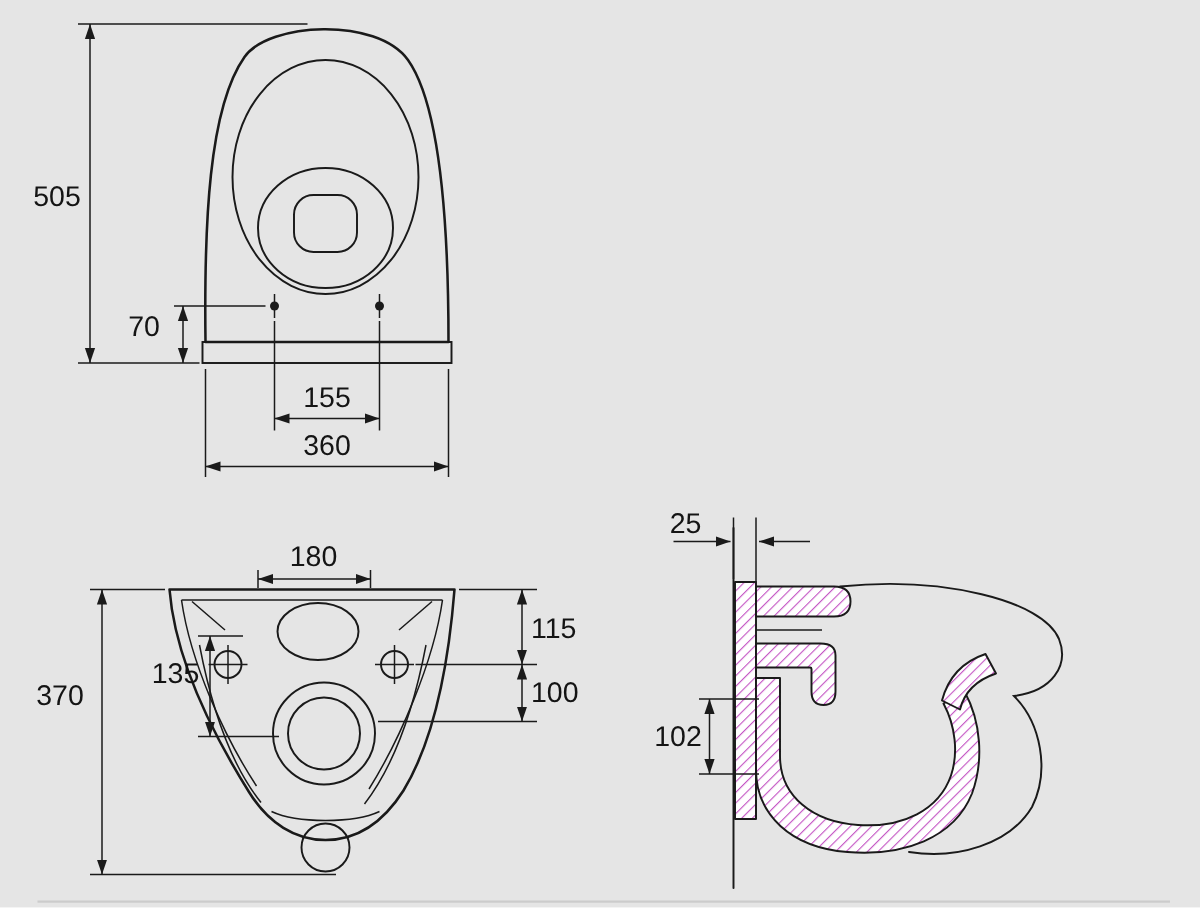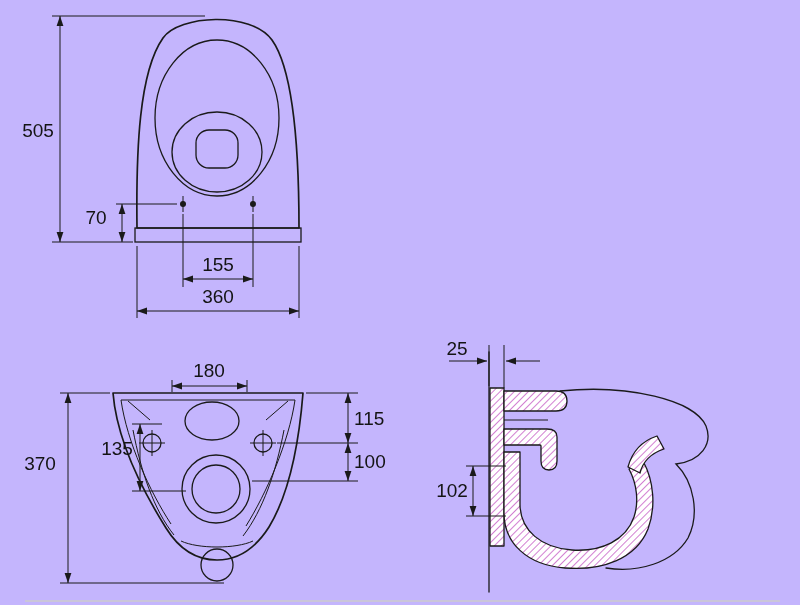"505" .canvas { background: #c4b5fd -> #e5e5e5 }
